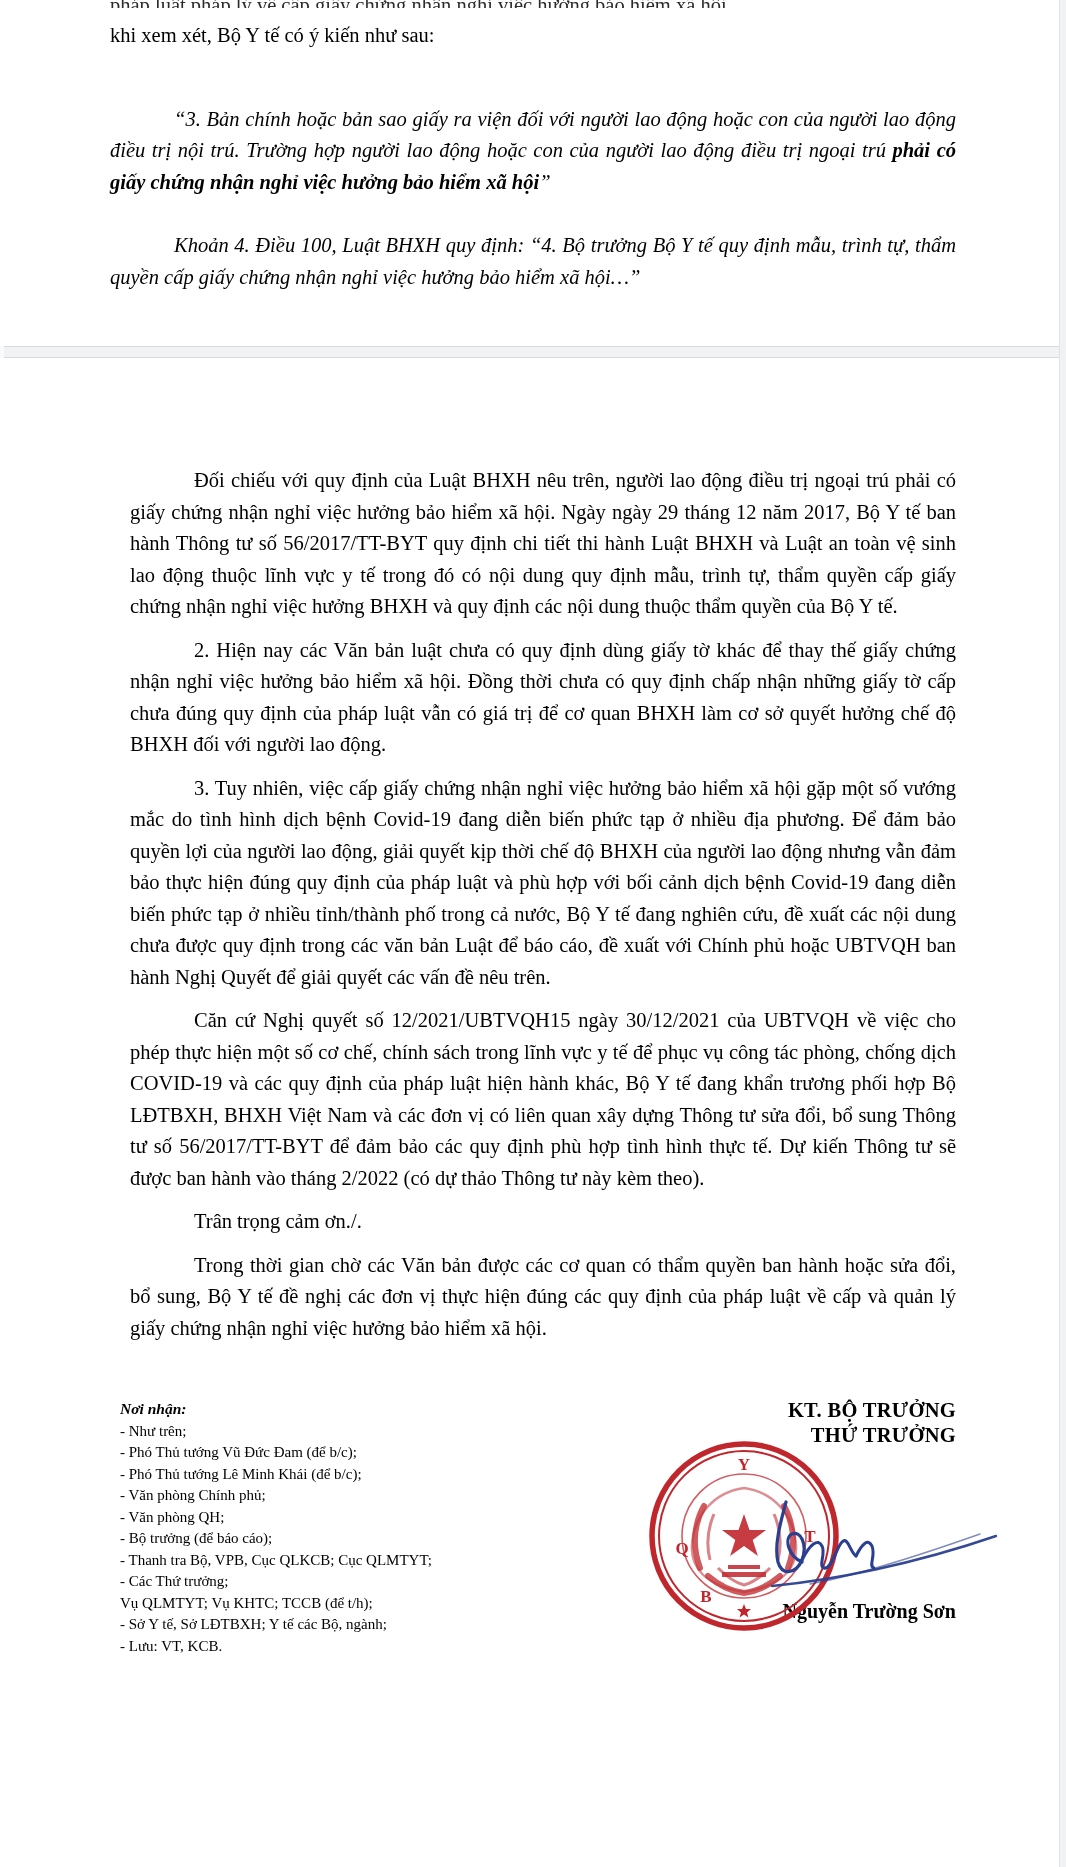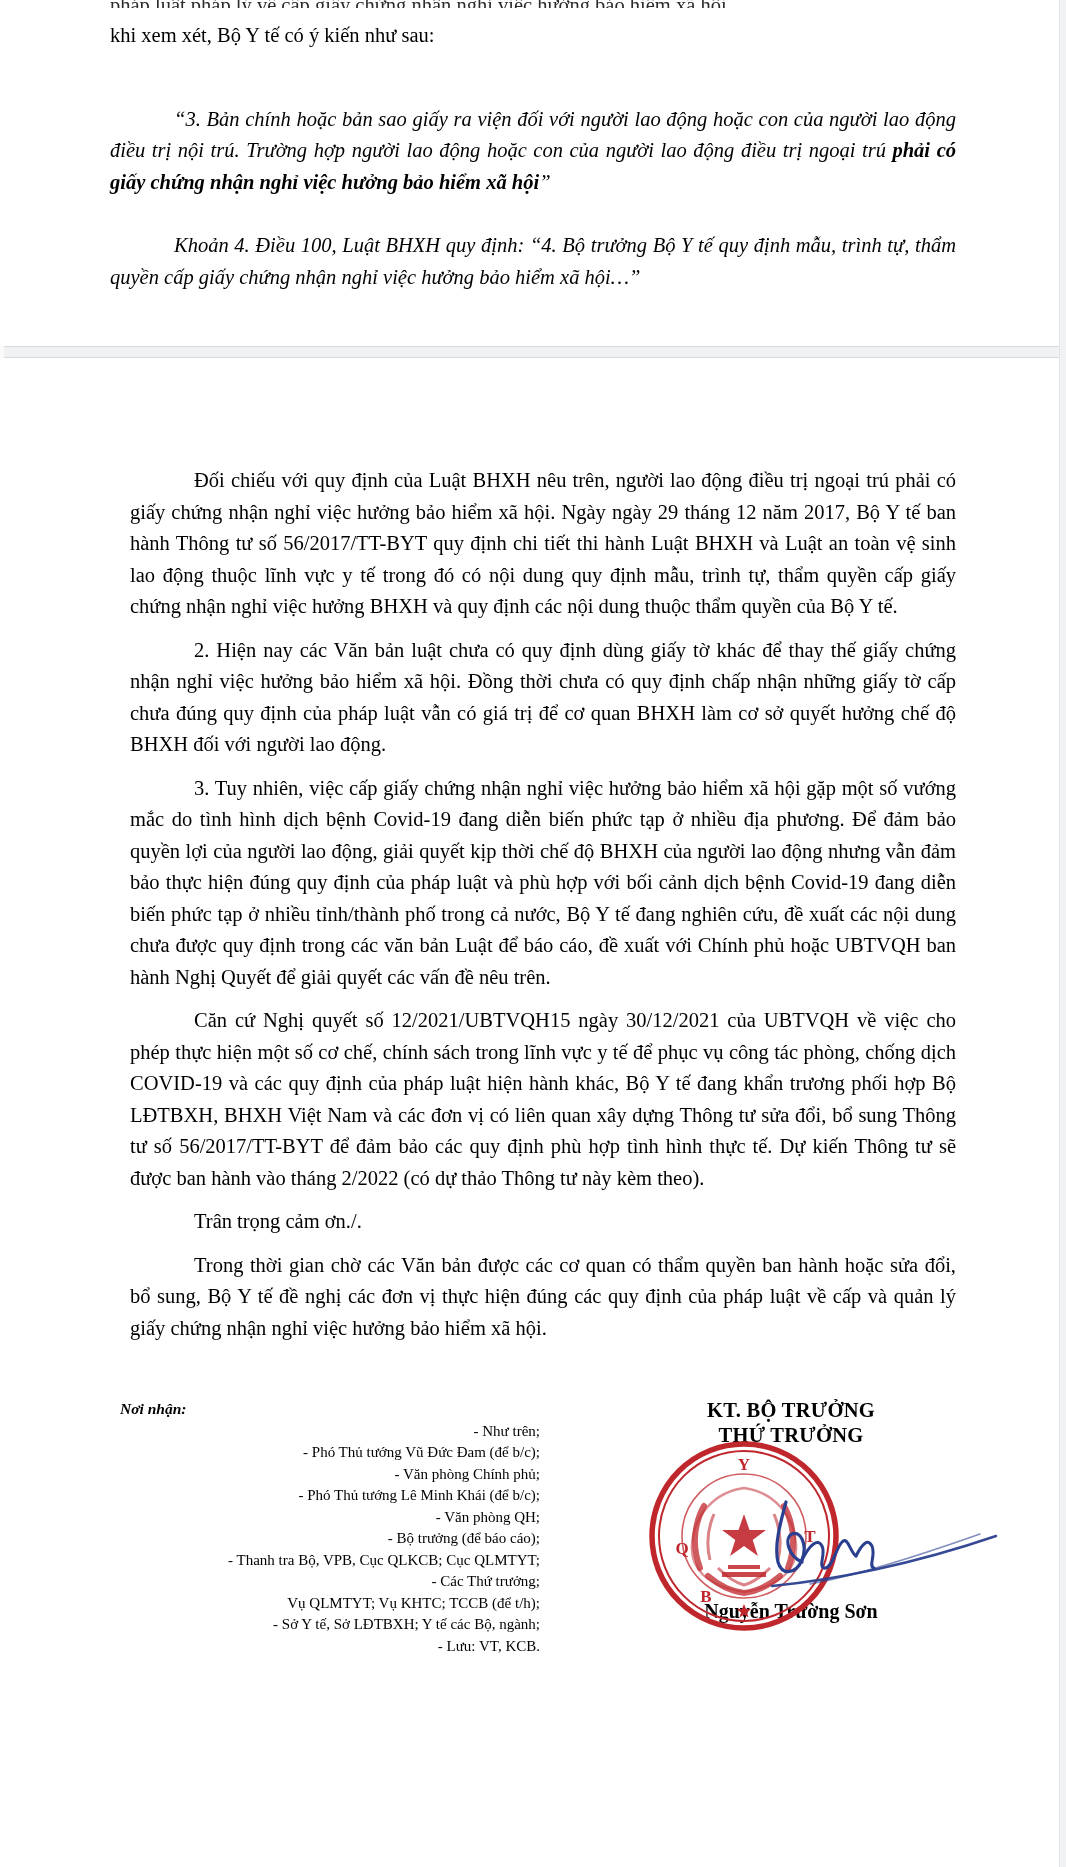"KT. BỘ TRƯỞNG" .signature { text-align: center -> right }
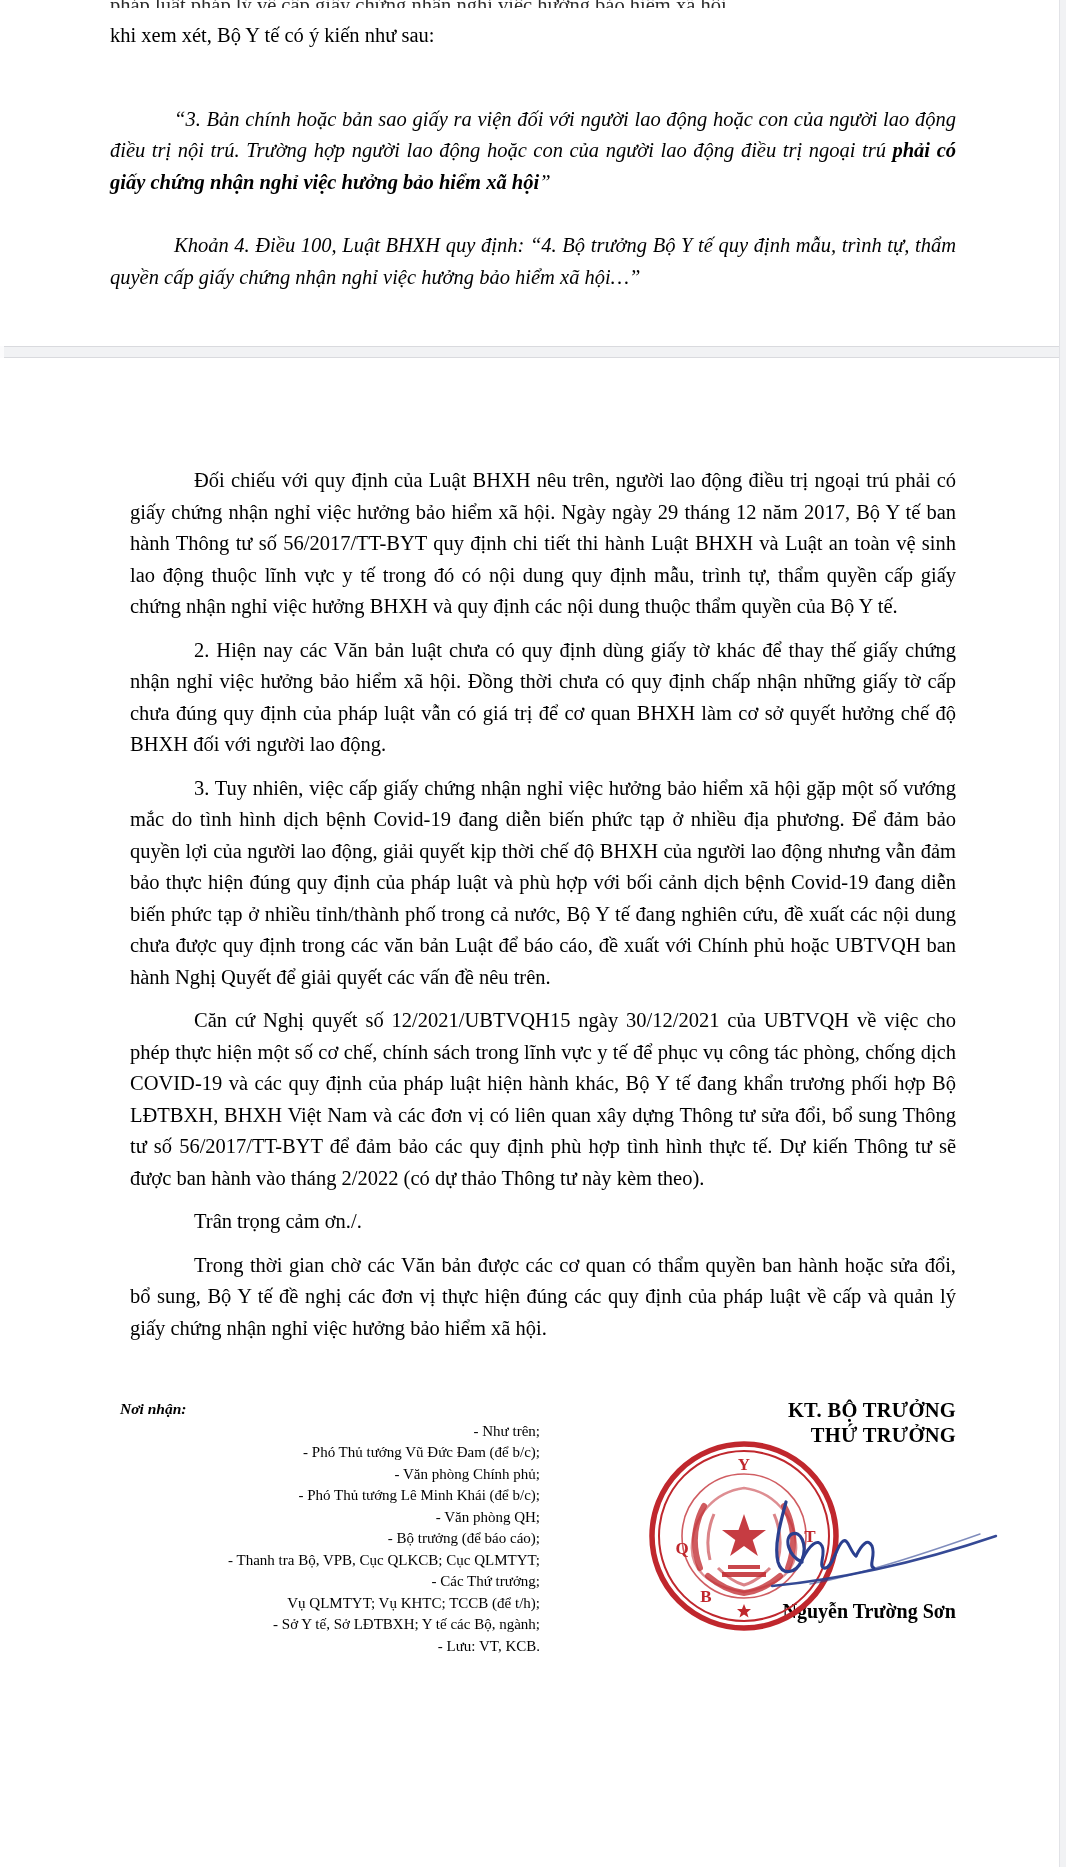"- Như trên;" .recipients .r-item { text-align: right -> none }
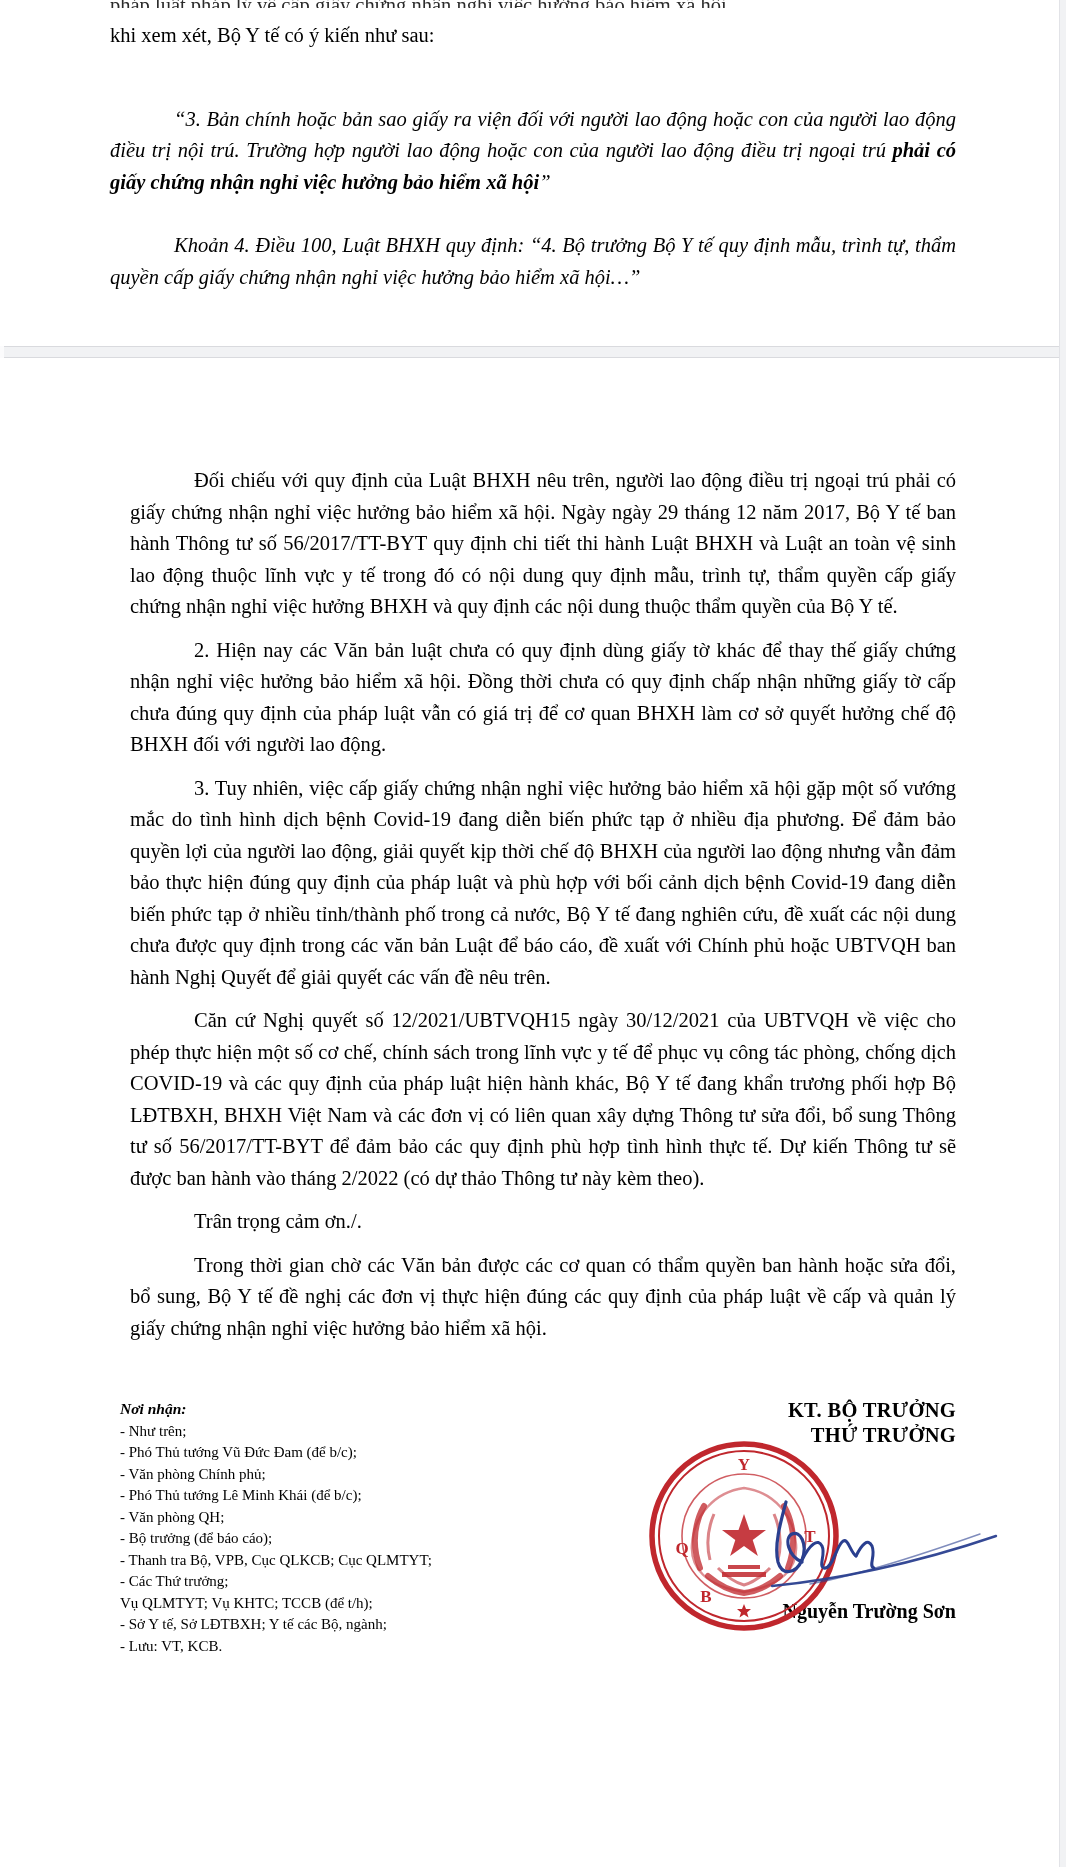"- Văn phòng Chính phủ;" div.r-item { order: before "- Phó Thủ tướng Lê" -> after "- Phó Thủ tướng Lê" }
